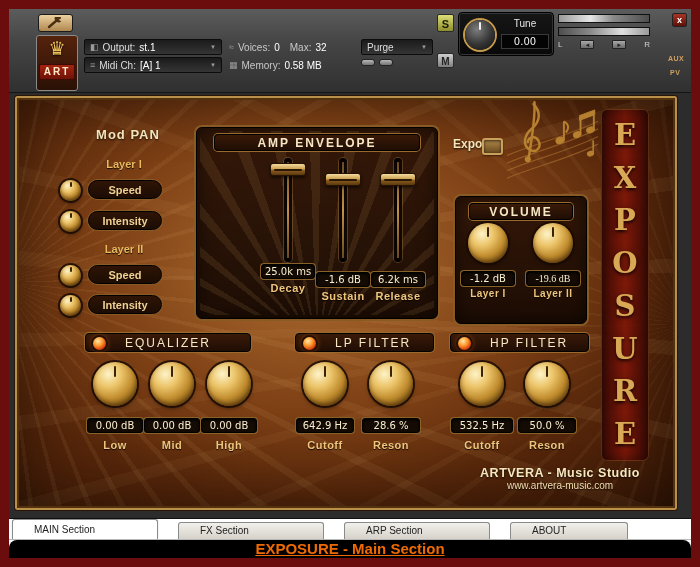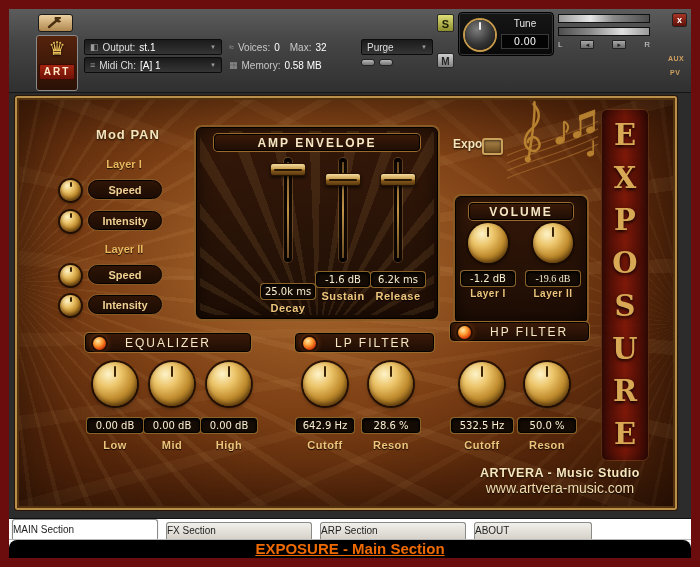"25.0k ms" div.vbox { margin-top: 22px -> 2px }
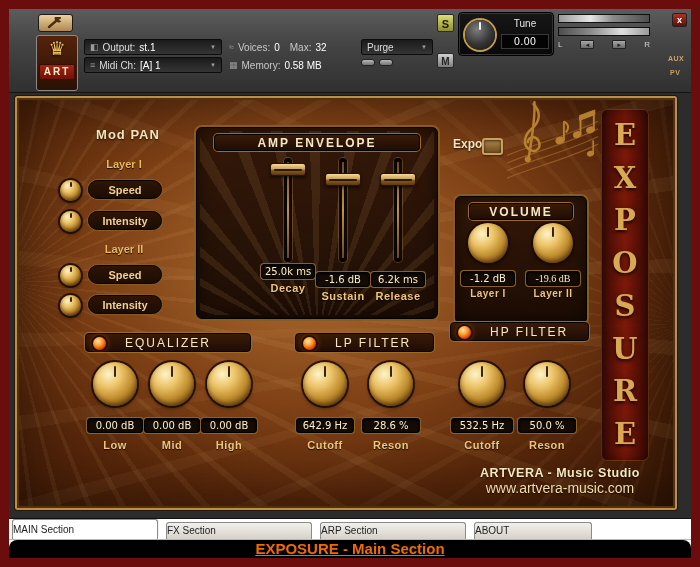"HP FILTER" div.sec-plate { top: 226px -> 237px }
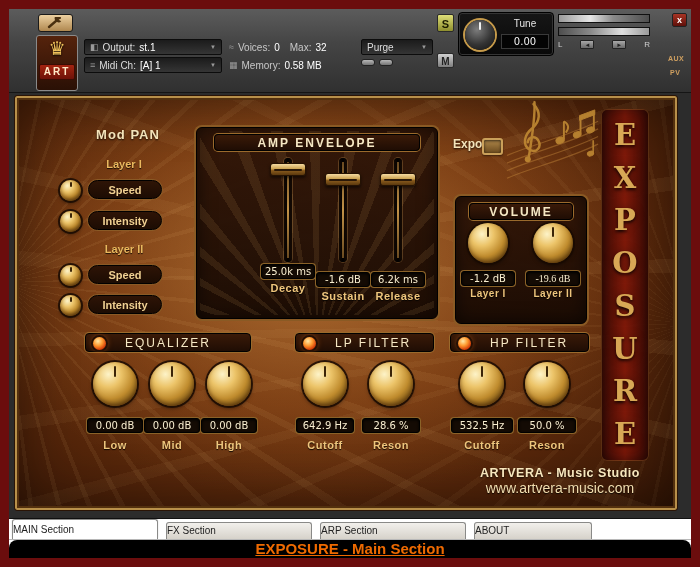"www.artvera-music.com" .b2 { font-size: 14px -> 10px }
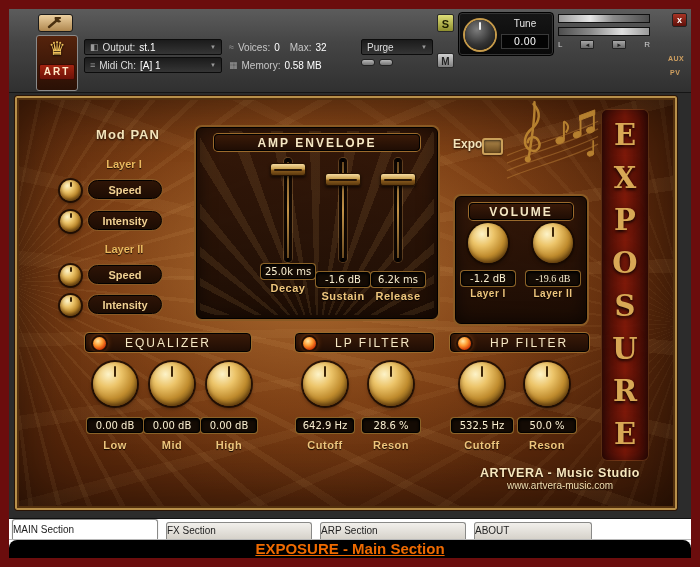"MAIN Section" .tab { margin-right: 8px -> 20px; padding-left: 0 -> 21px }
